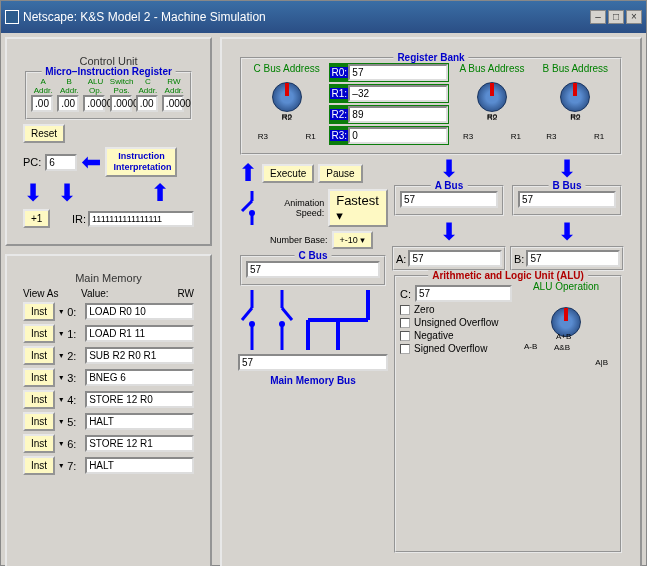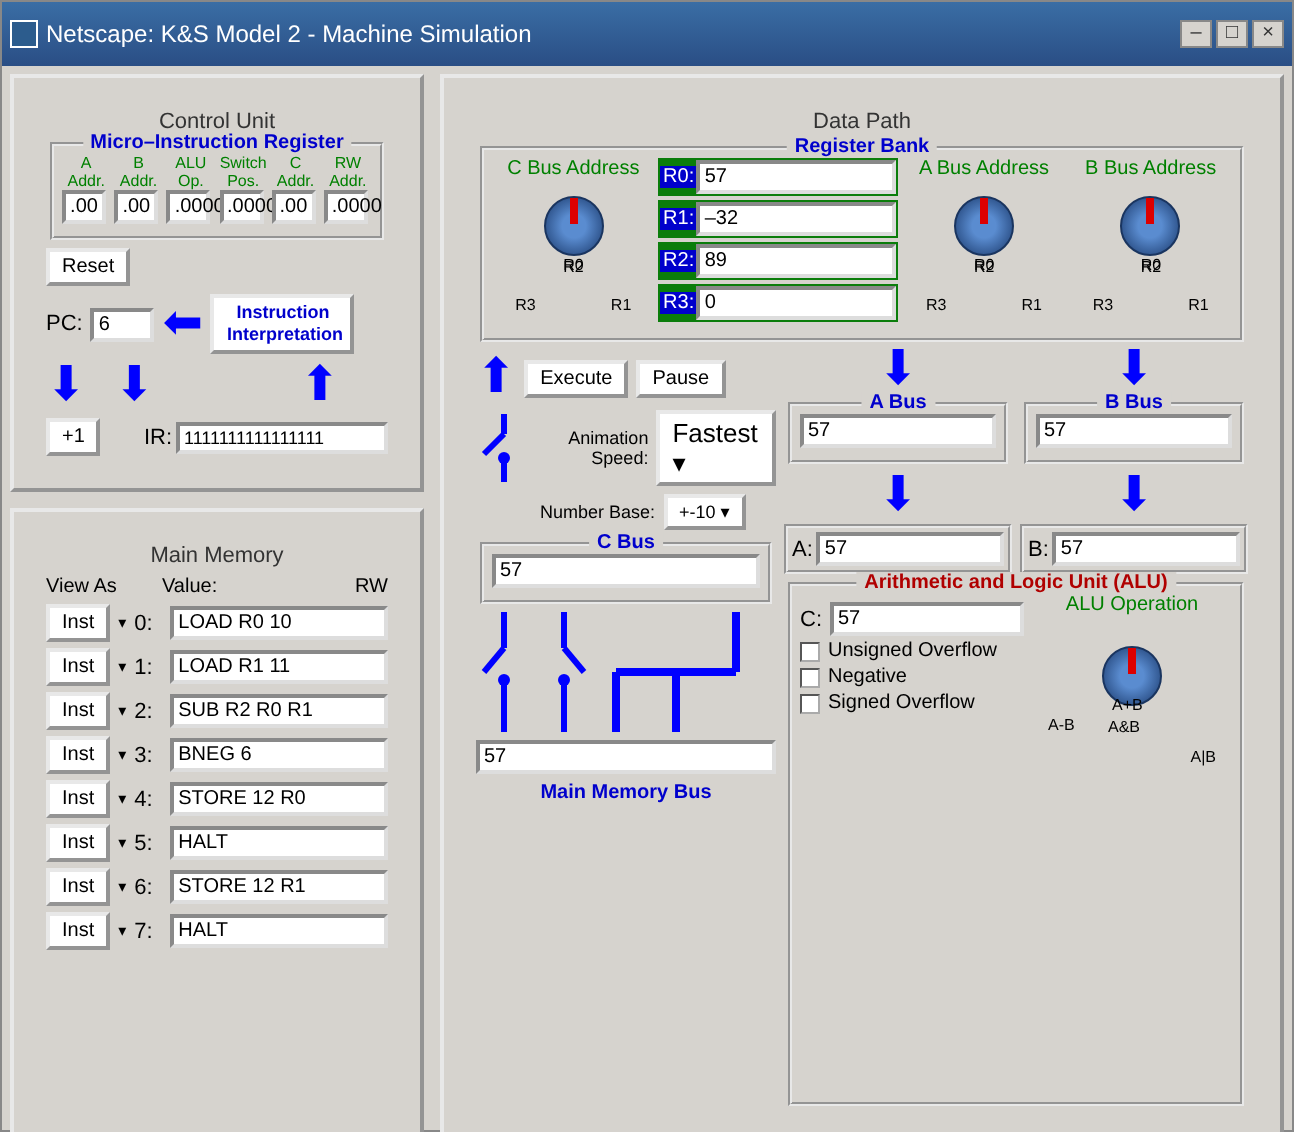"Data Path" div.panel-title { html: <div>Data Path</div> -> none }
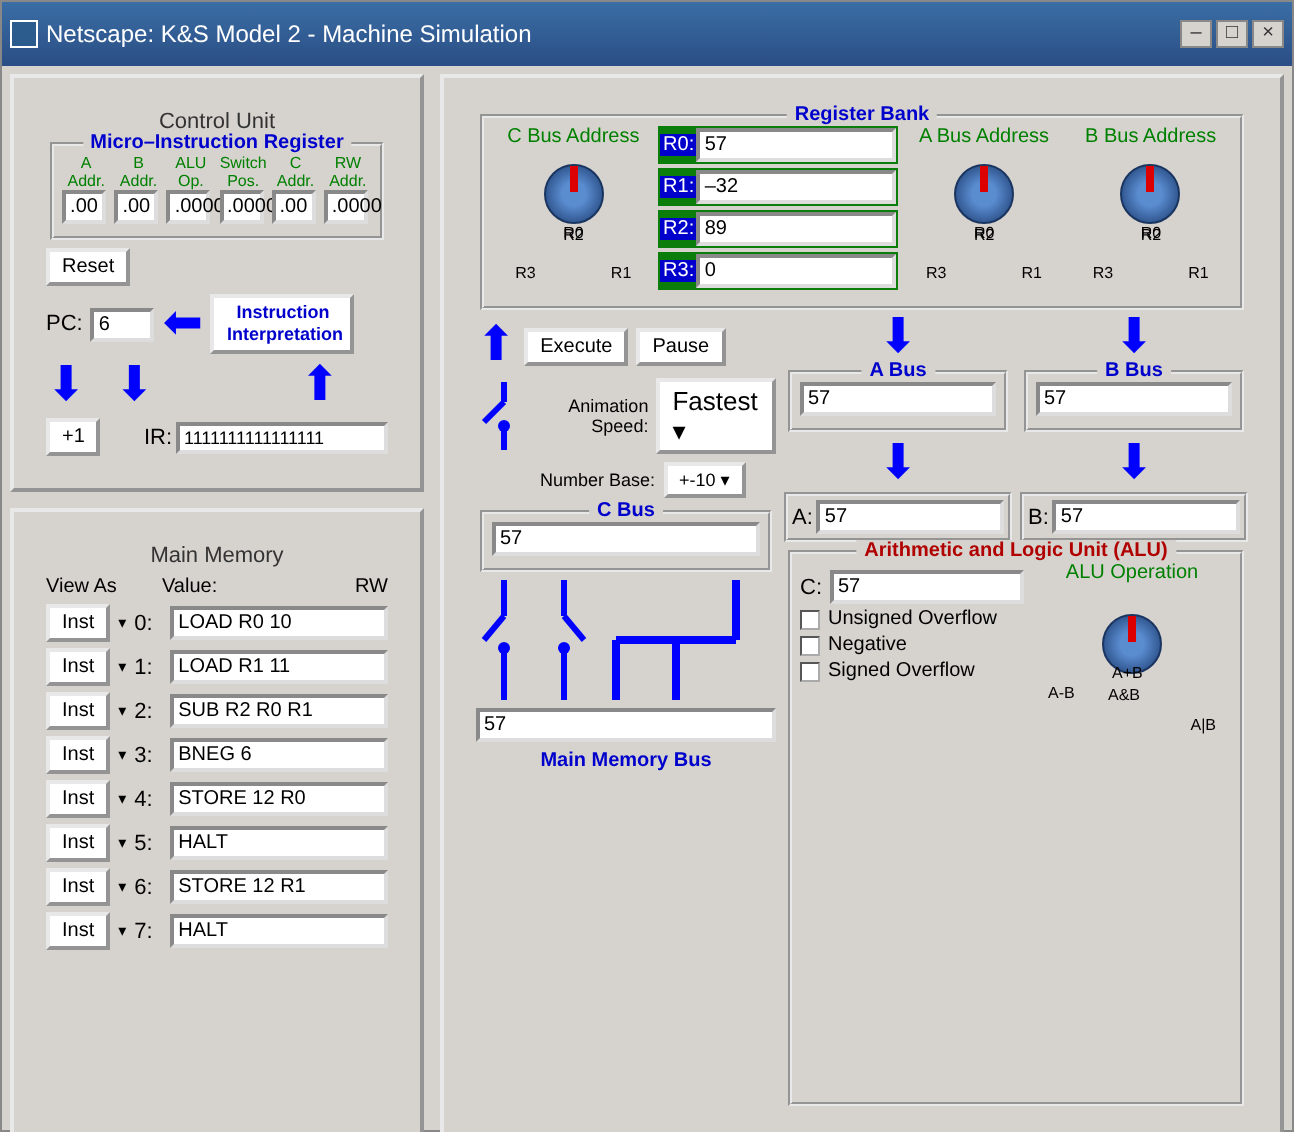"Reset" .btn3d { background: #ffffff -> #fef9c3 }
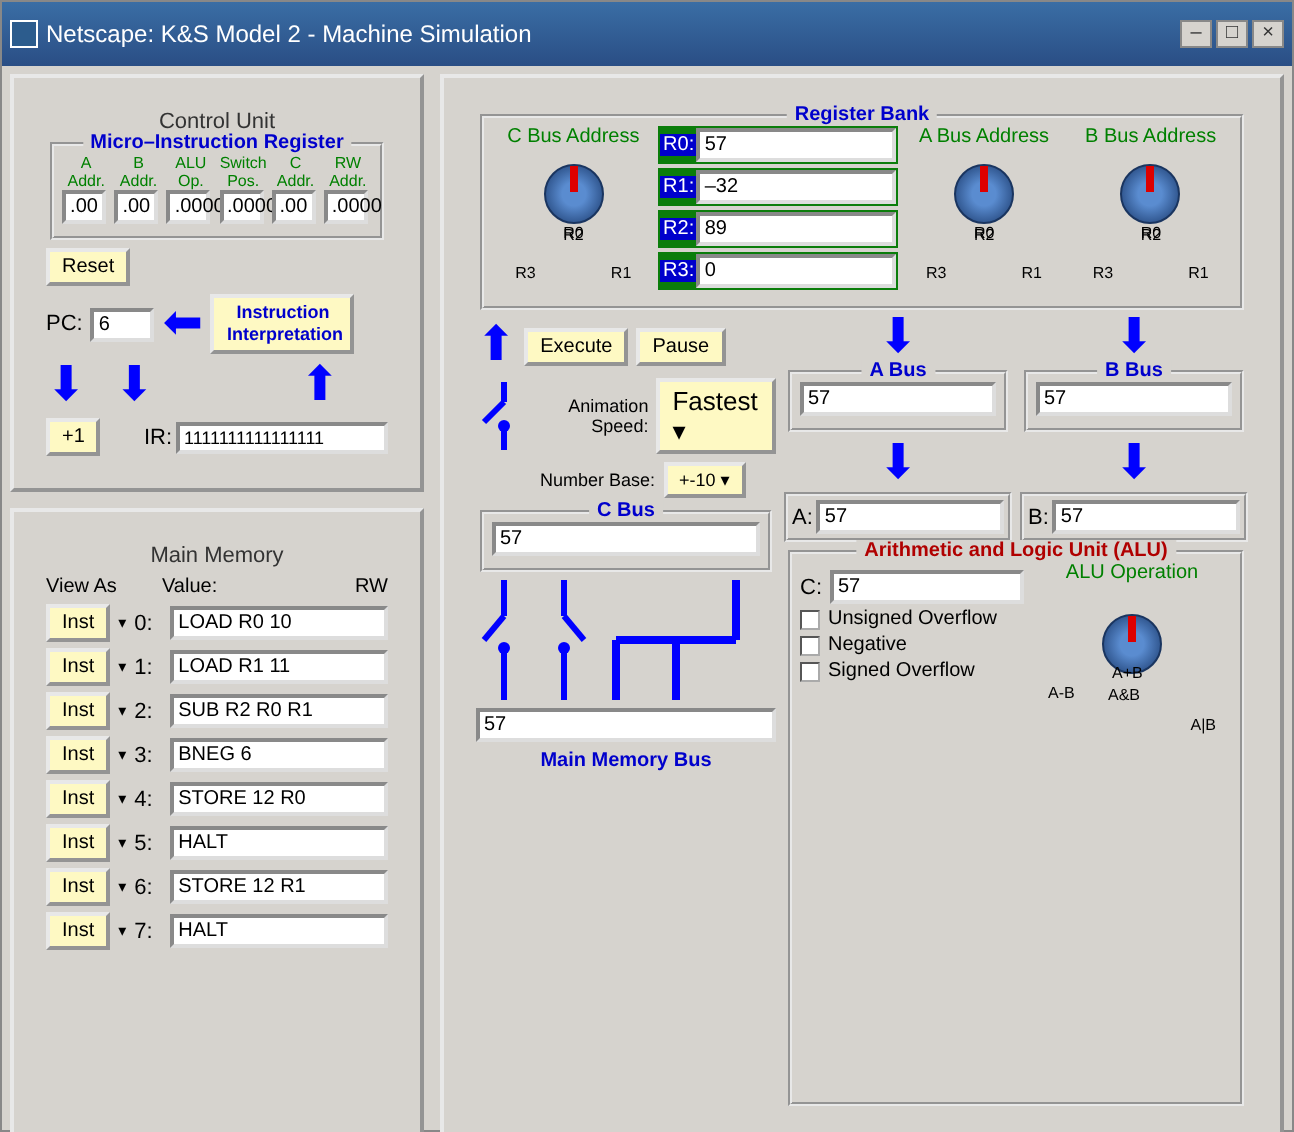"Zero" div.chk { html: none -> <div> <span></span> <span>Zero</span> </div> }
